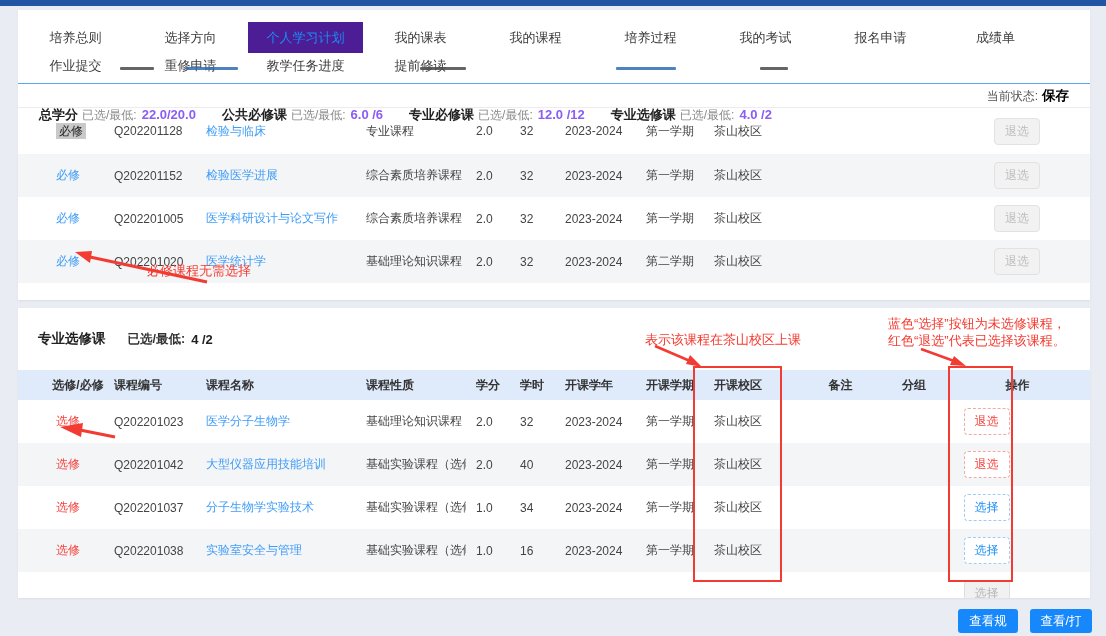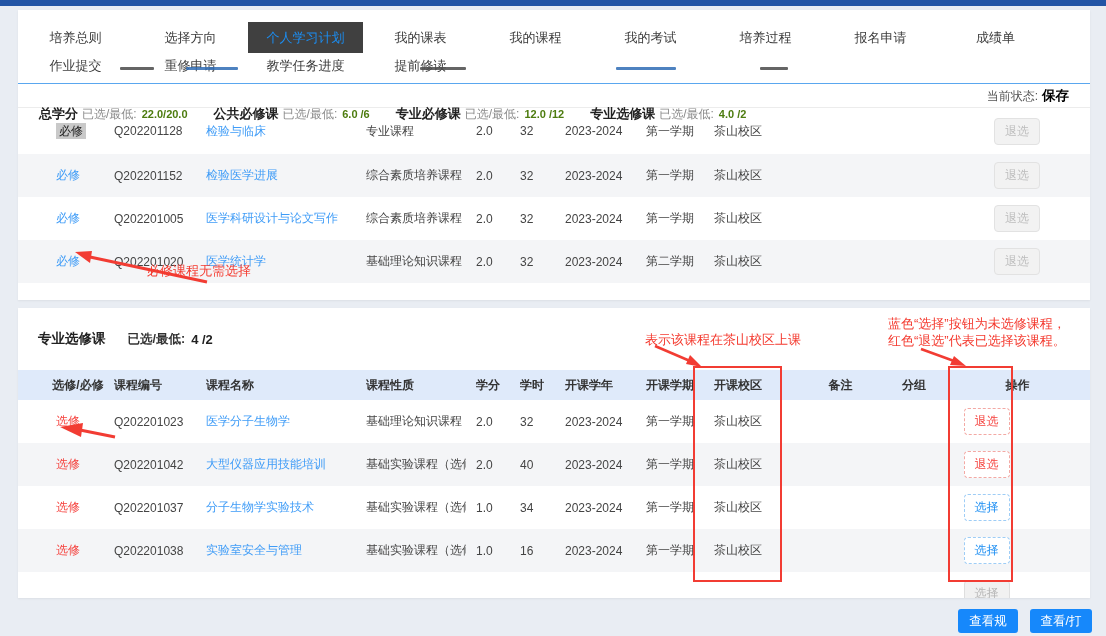"个人学习计划" .tab.active { background: #404040 -> #4c1d95 }
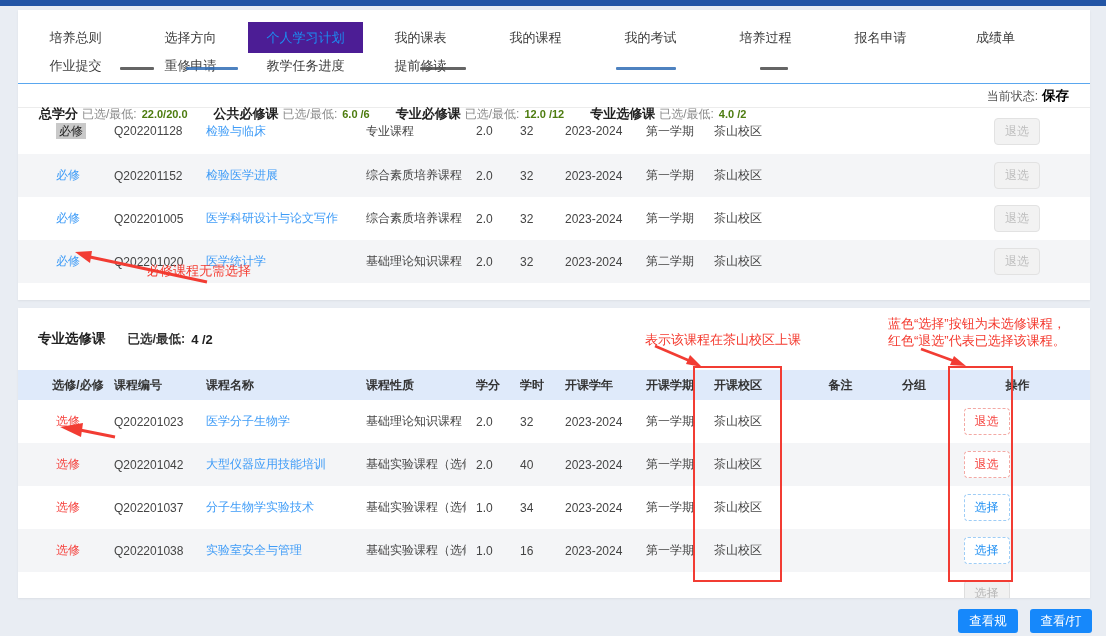"我的考试" div.tab { order: before "培养过程" -> after "培养过程" }
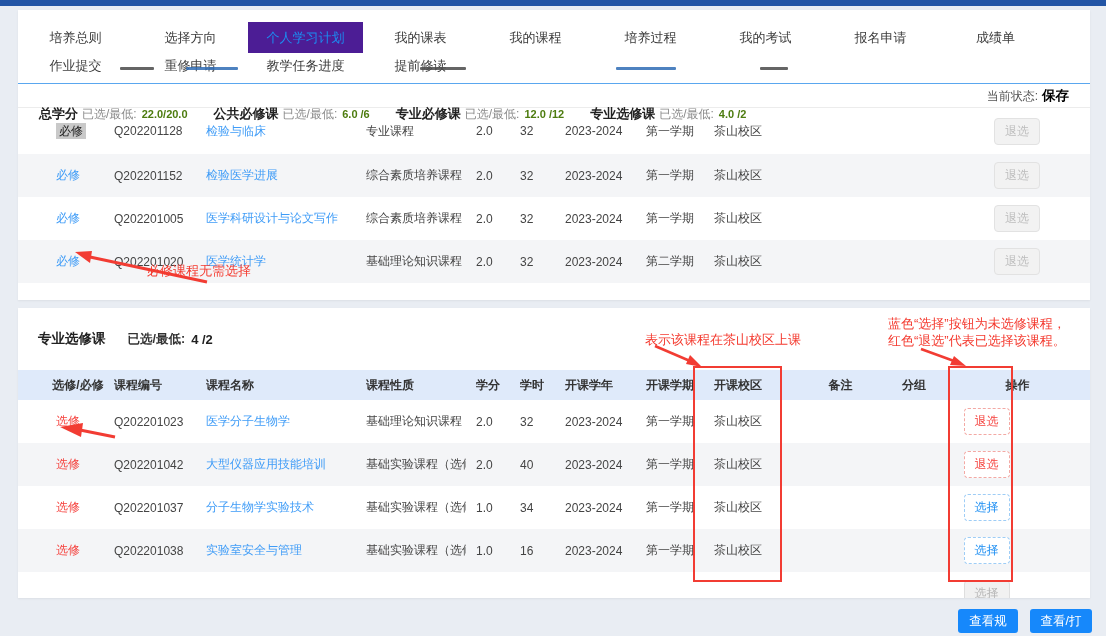"22.0/20.0" .sum-value { color: #4d7c0f -> #8b5cf6; font-size: 11px -> 13px }
